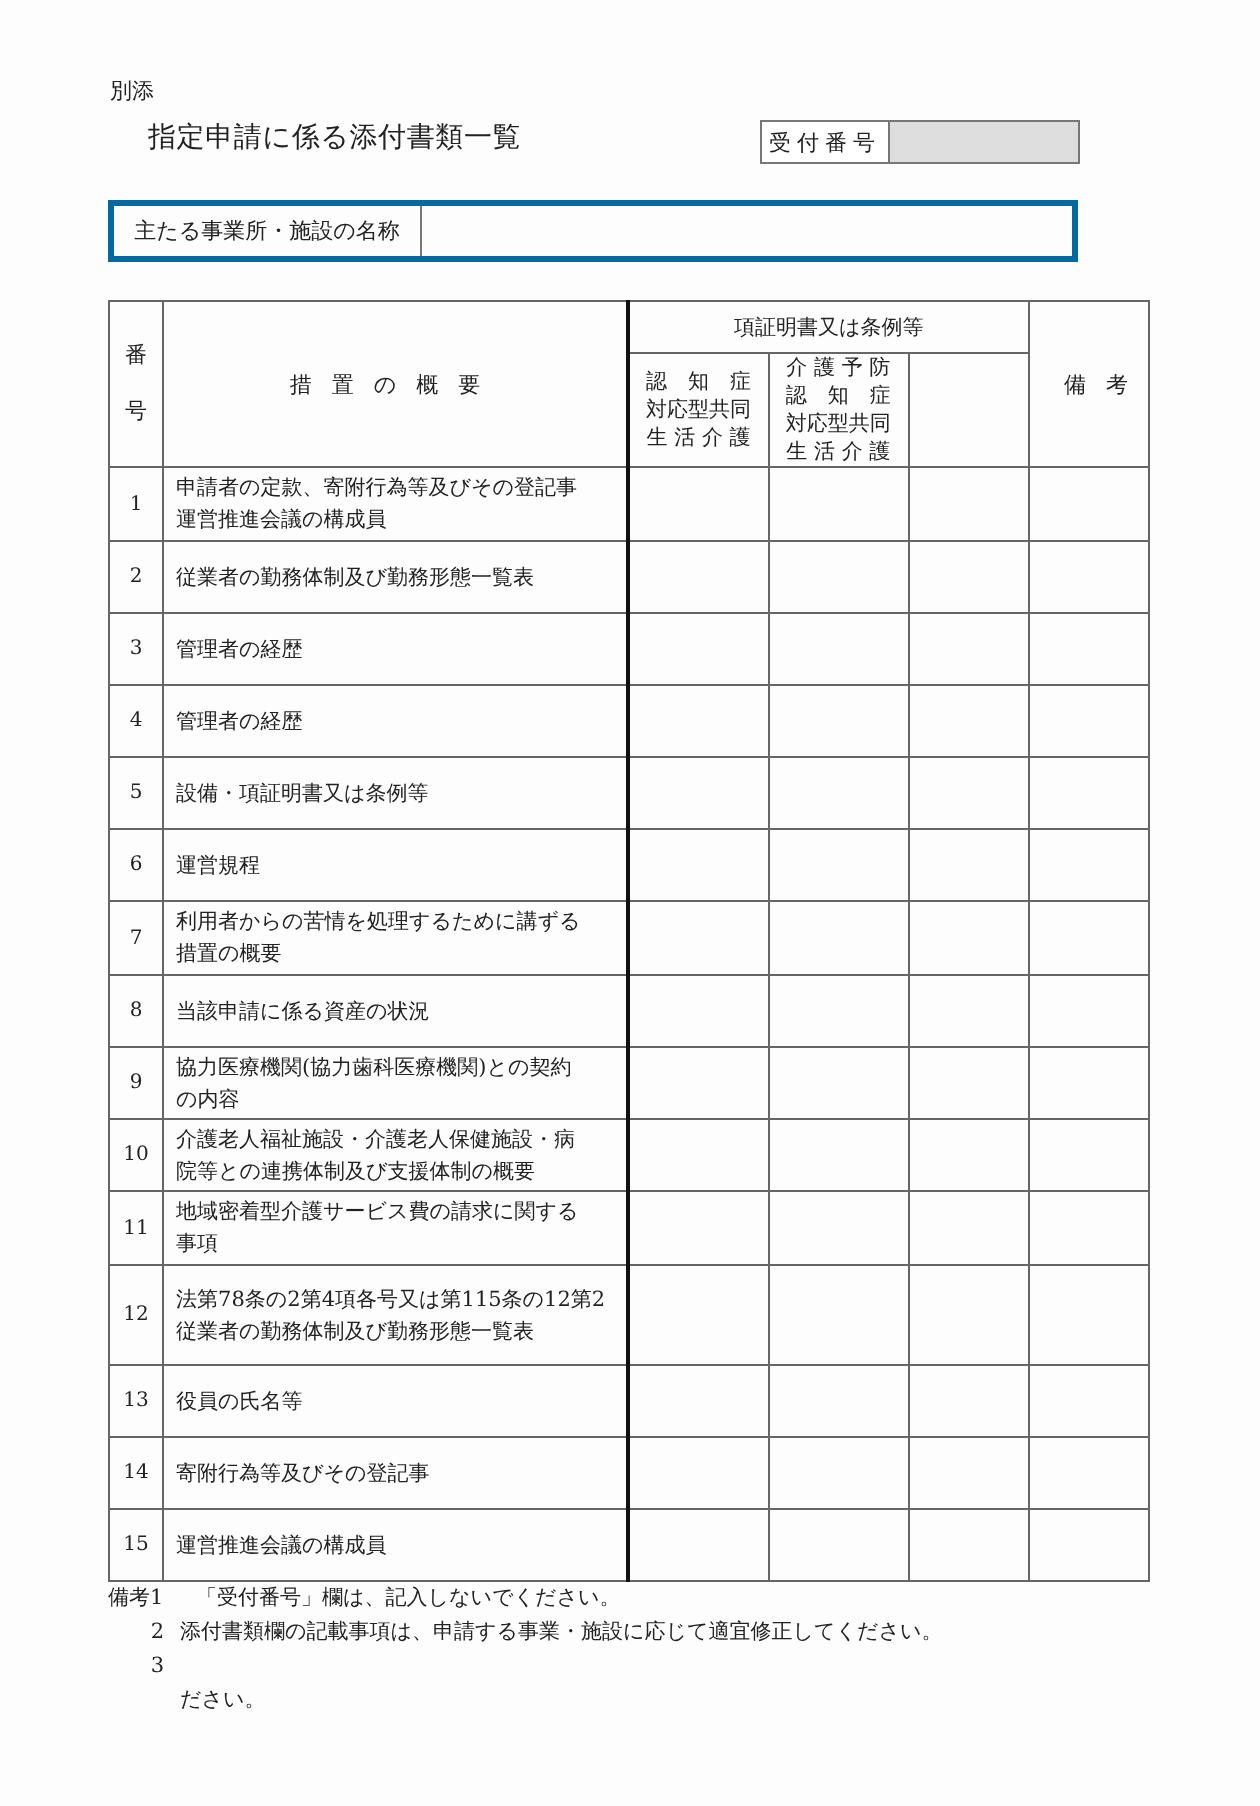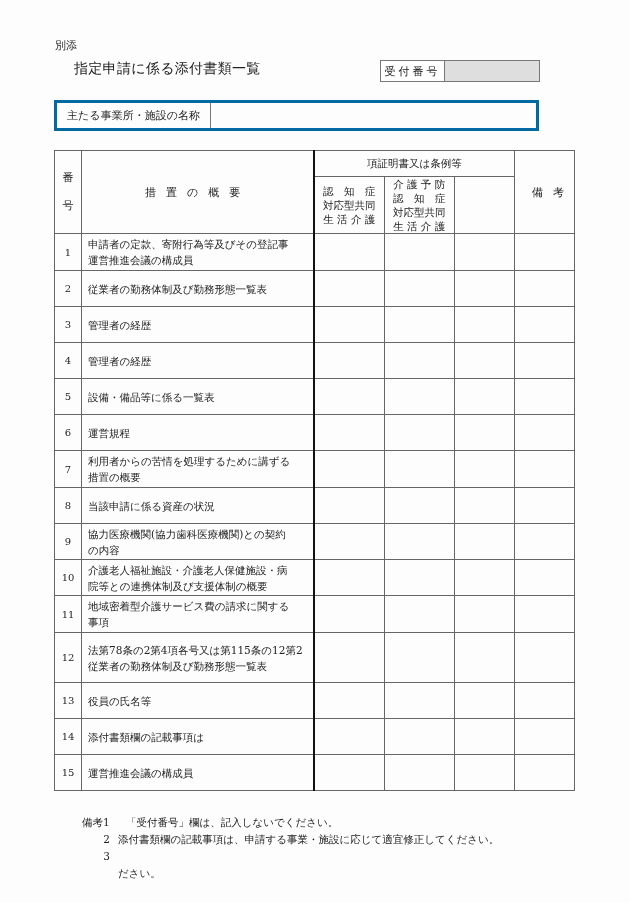"設備・備品等に係る一覧表" div { text: 備品等に係る一覧表 -> 項証明書又は条例等 }
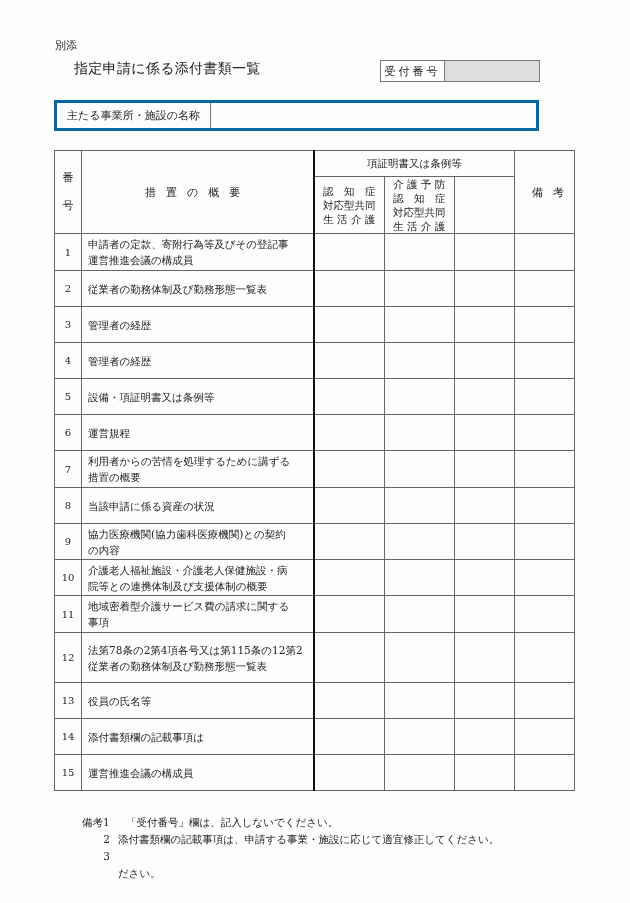"添付書類欄の記載事項は" div { text: 添付書類欄の記載事項は -> 寄附行為等及びその登記事 }
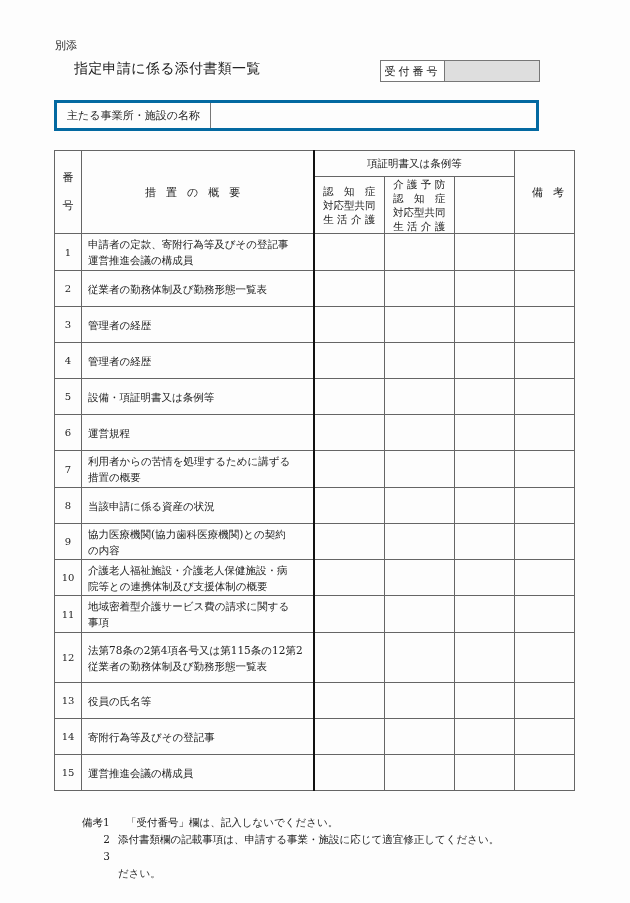"備考1" .notes { margin-left: 28px -> none; top: 814px -> 791px }
